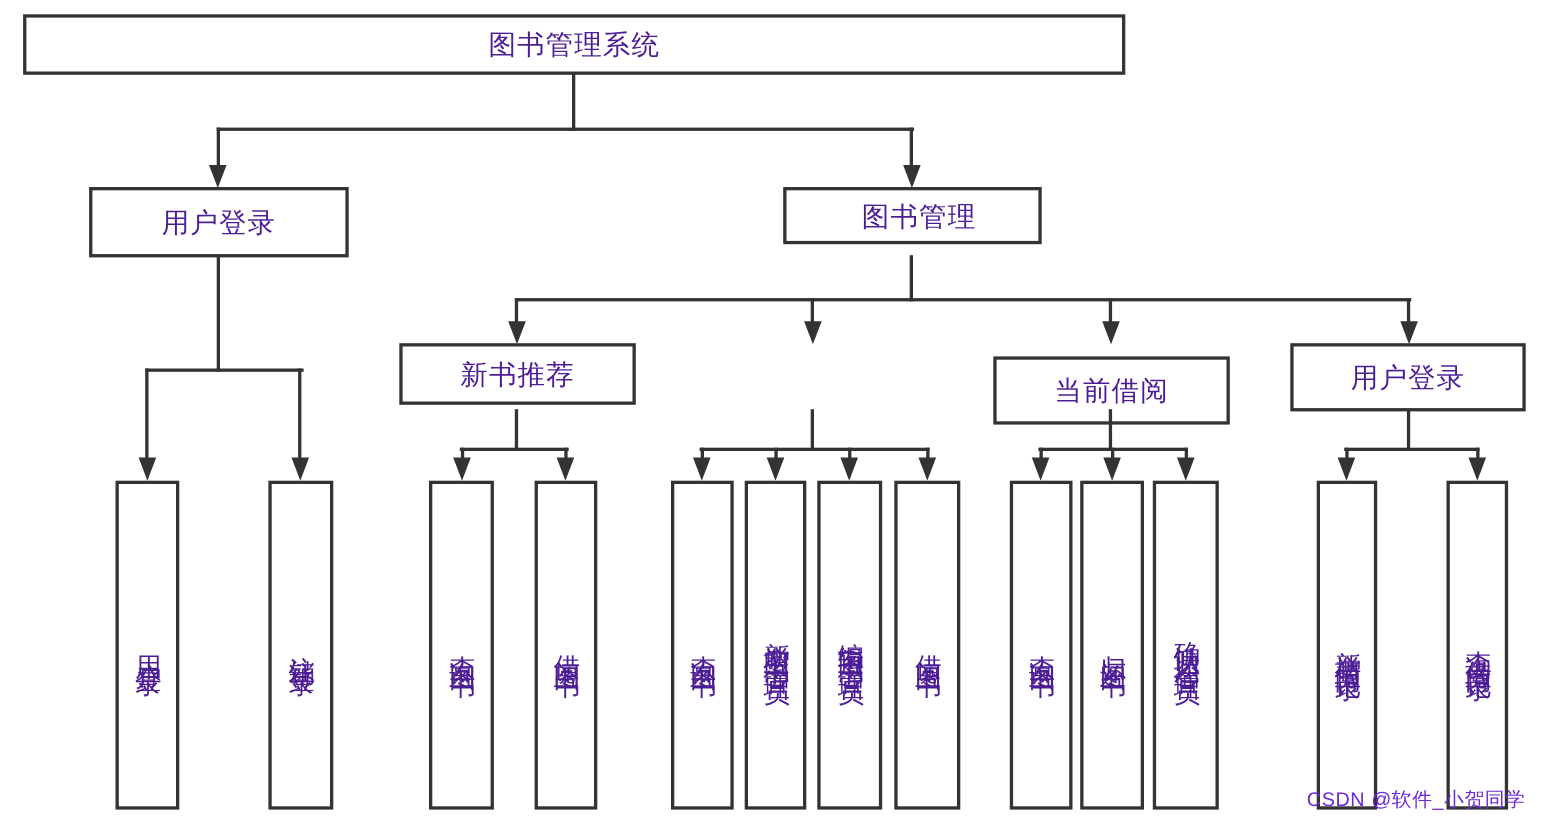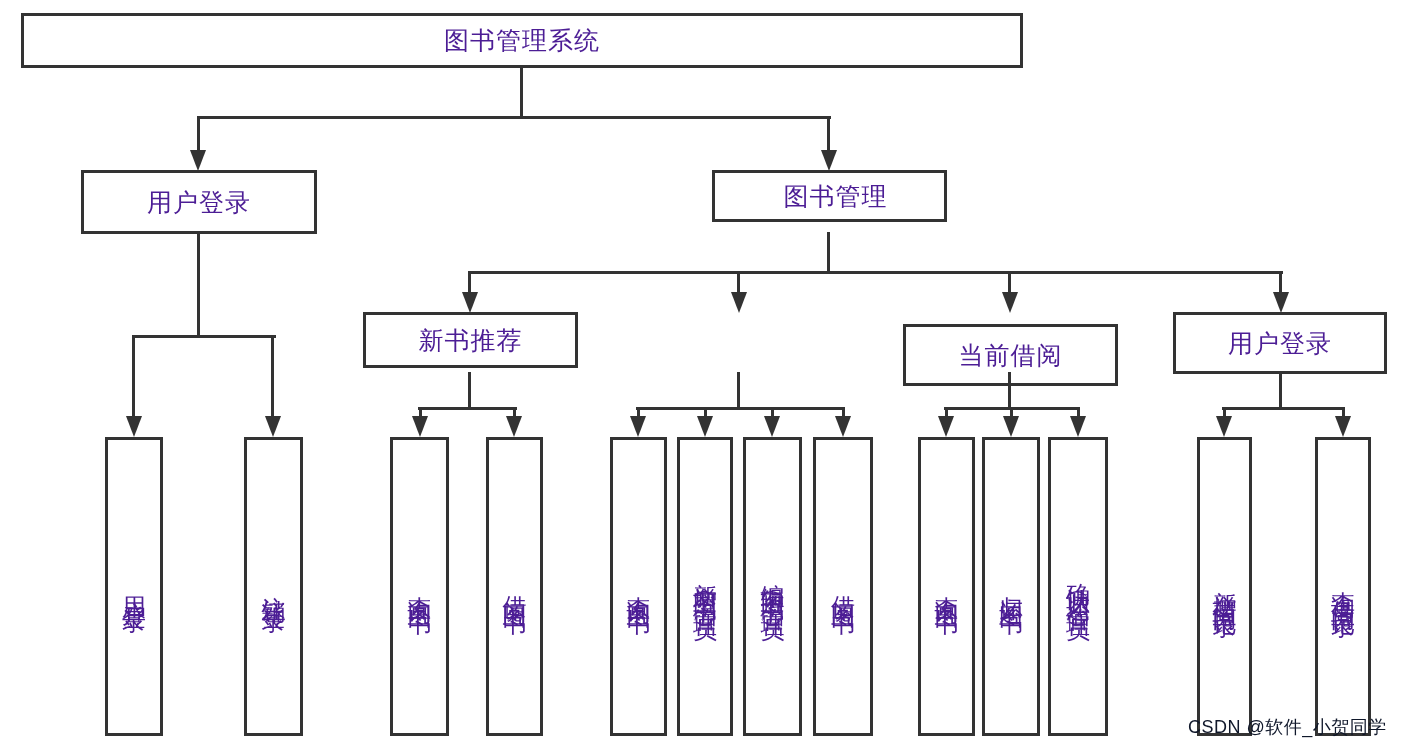"CSDN @软件_小贺同学" .watermark { color: #0f172a -> #6d28d9 }
